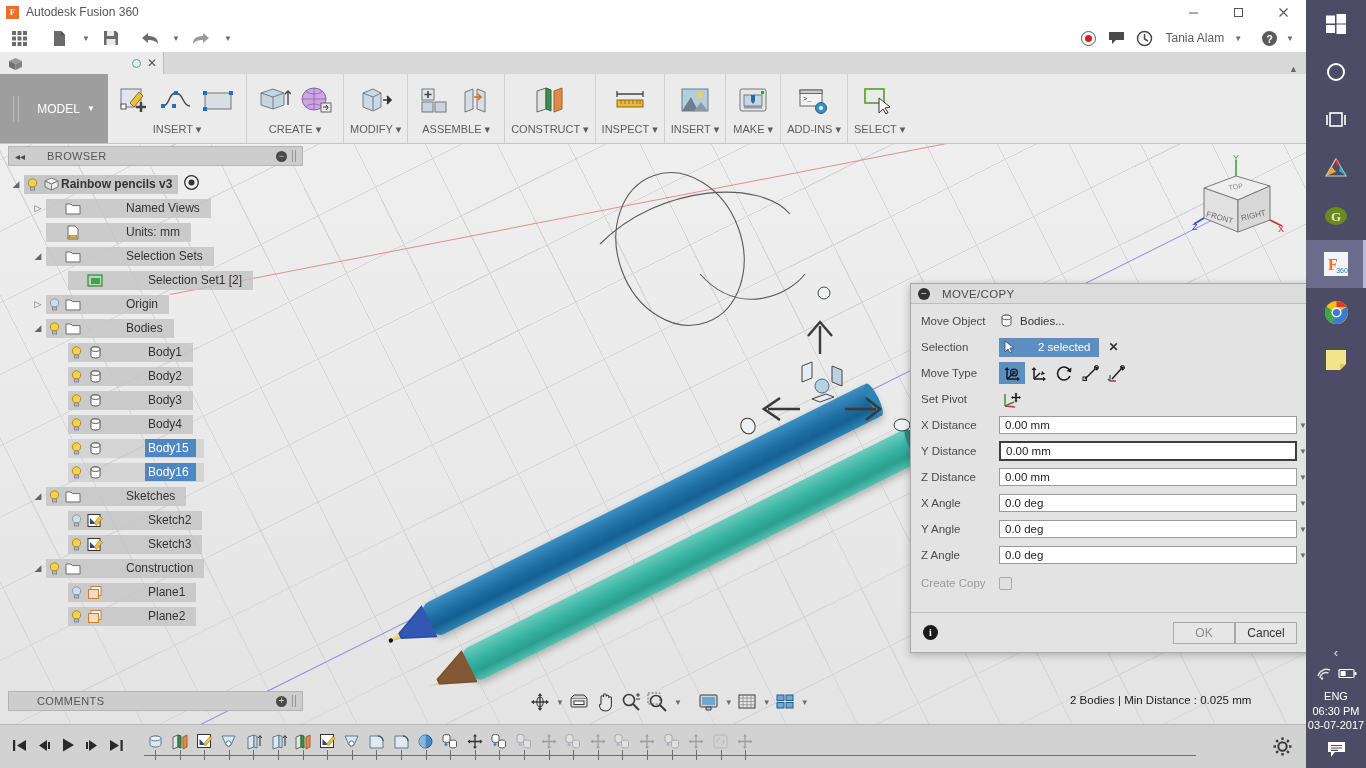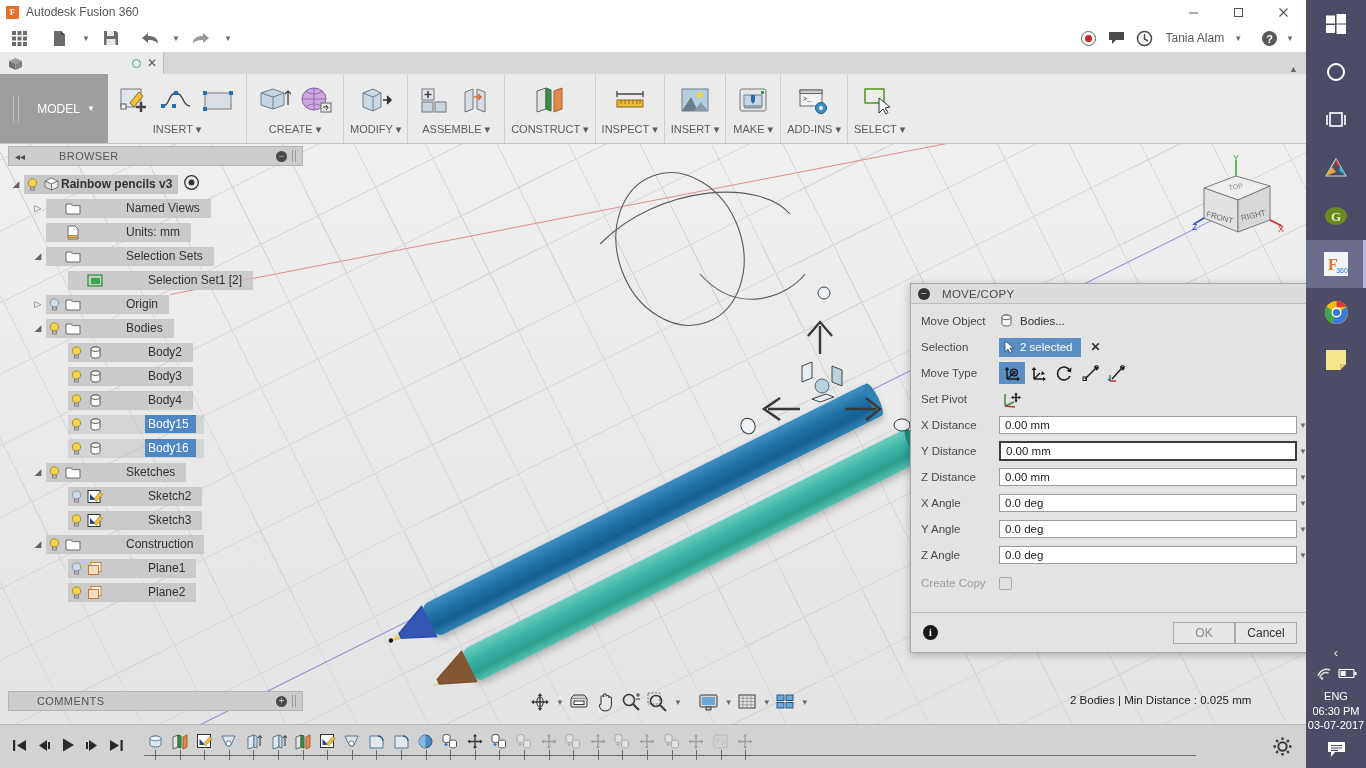"BROWSER" .br-title { margin-left: 34px -> 22px }
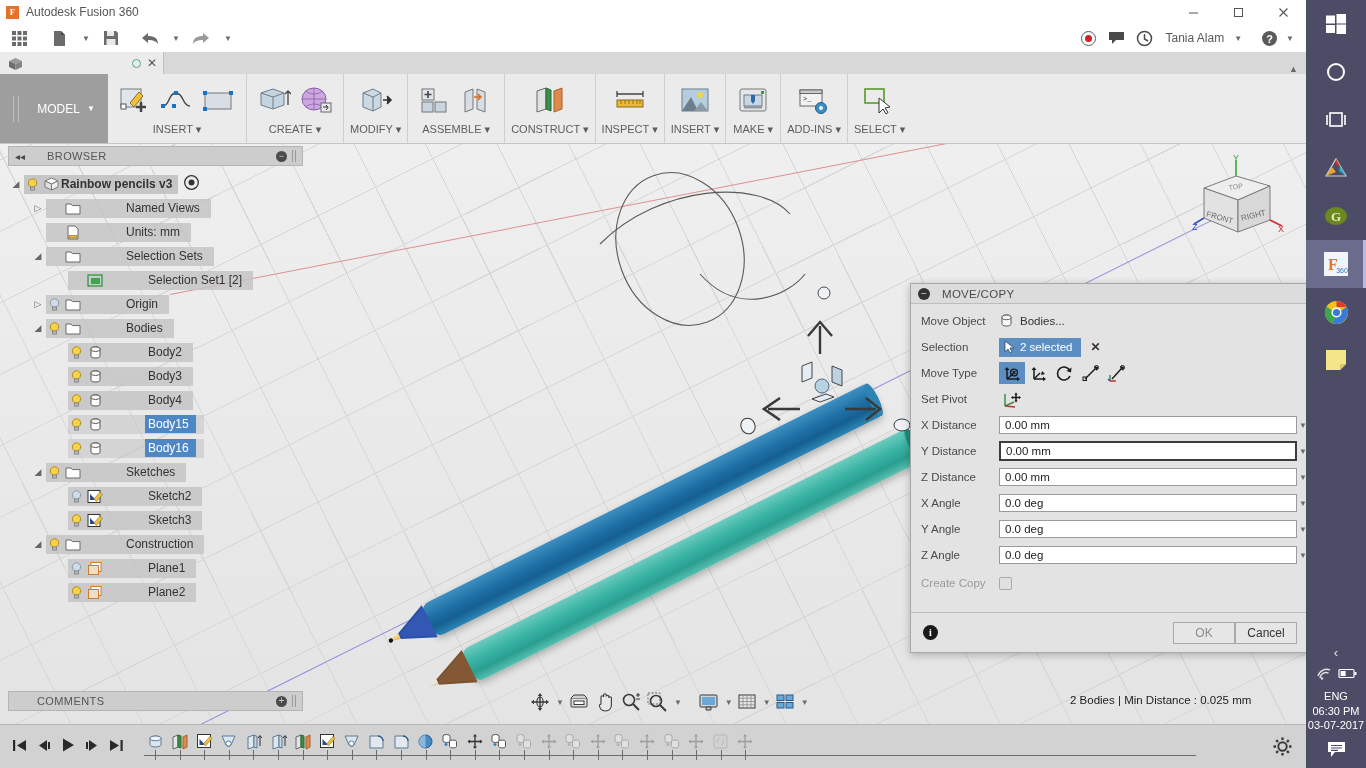"Body1" div.trow { html: none -> <div> <span></span> <span></span> <span> <span> <svg> <circle></circle> <rect></rect> </svg> </span> <span> <svg> <rect></rect> <ellipse></ellipse> </svg> </span> <span>Body1</span> </span> </div> }
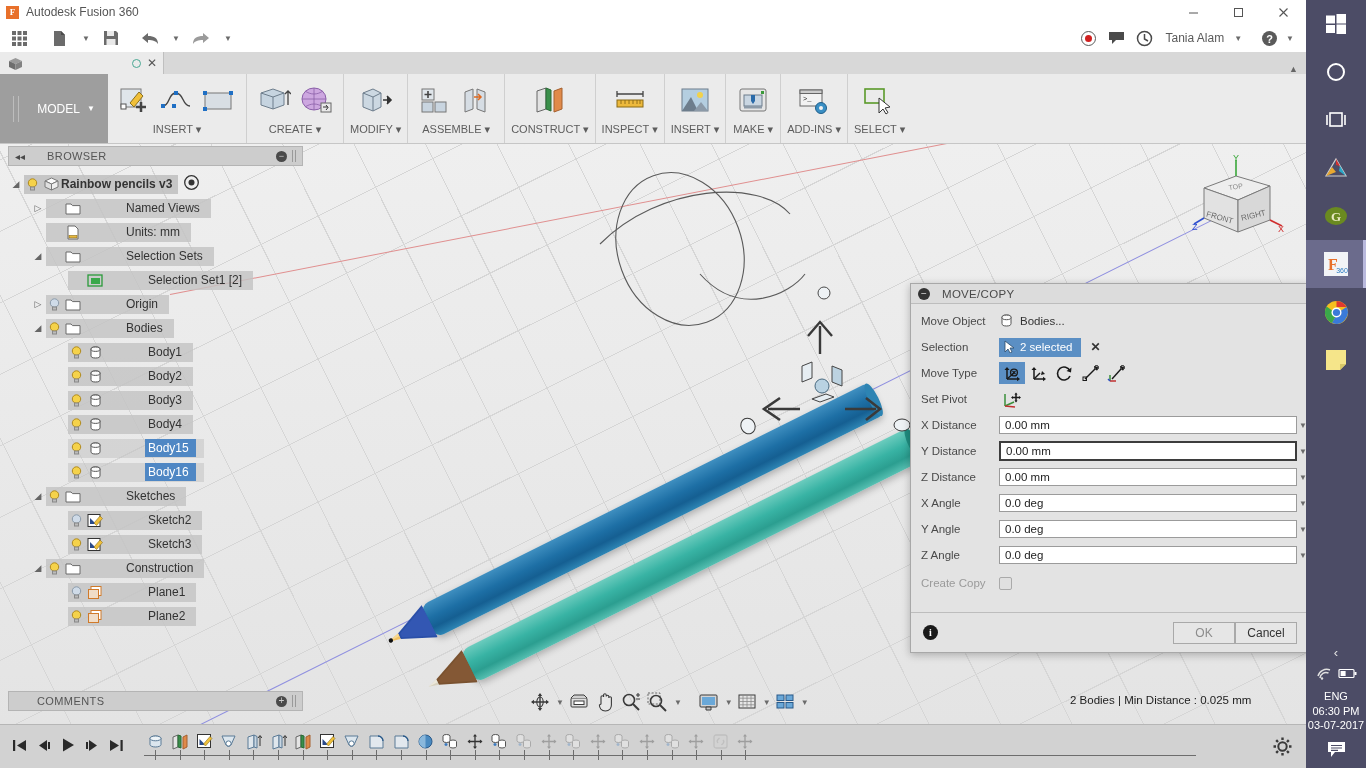"2 selected" .chip { gap: 5px -> 23px }
